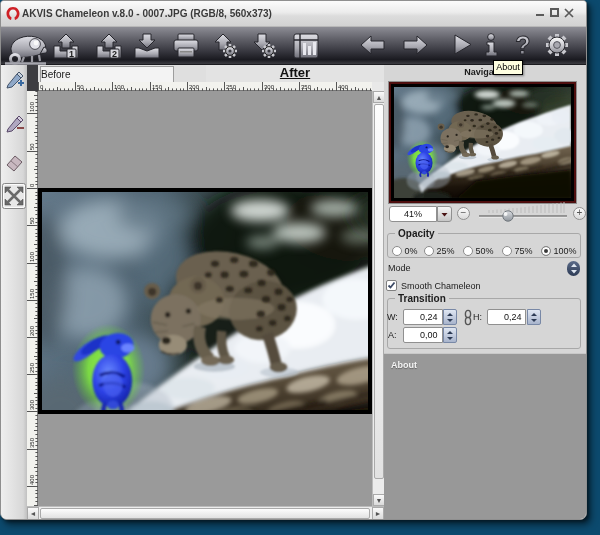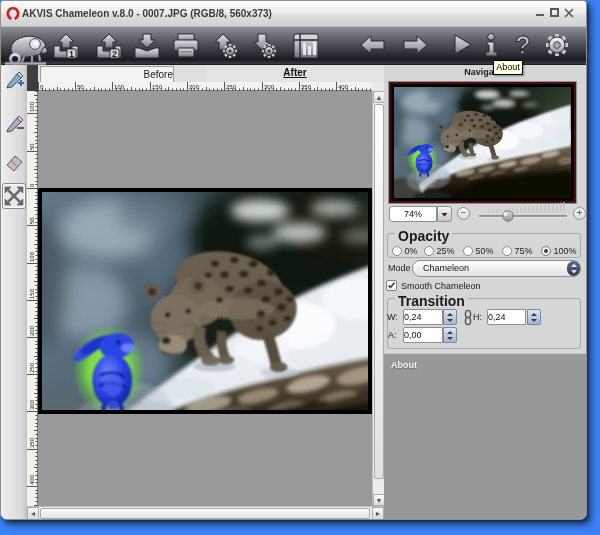"AKVIS Chameleon v.8.0 - 0007.JPG" #stage { background: #3b82f6 -> #0c4a6e }
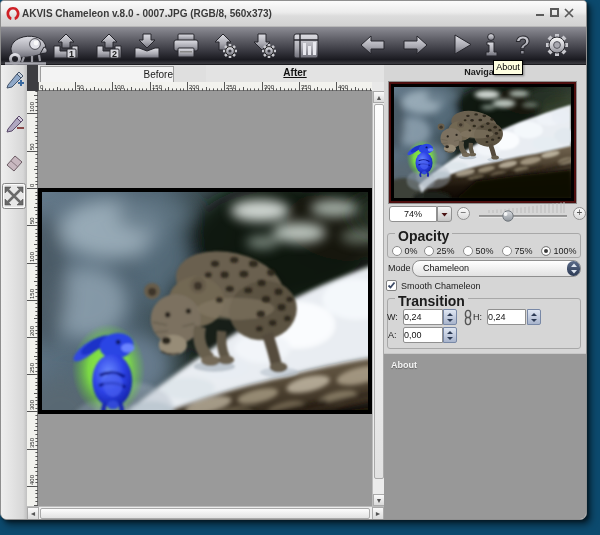"Before" #tabBefore { text-align: right -> left }
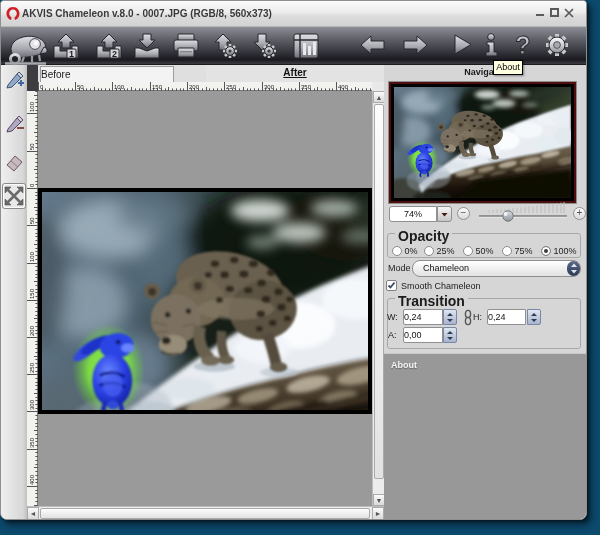"After" #tabAfter { font-size: 10px -> 13px }
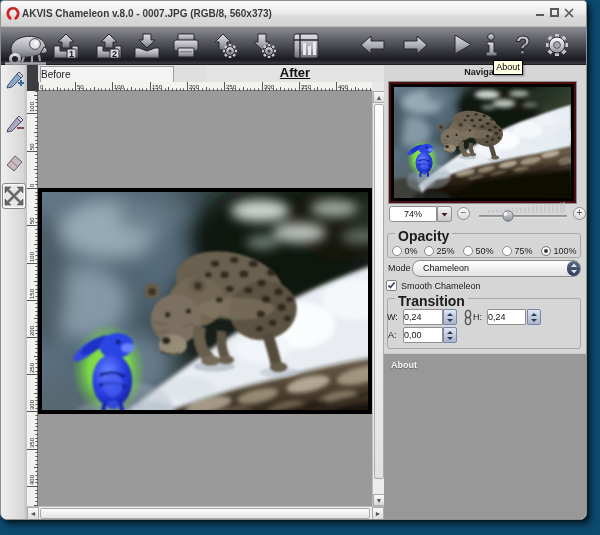"74%" div { text: 74% -> 41% }
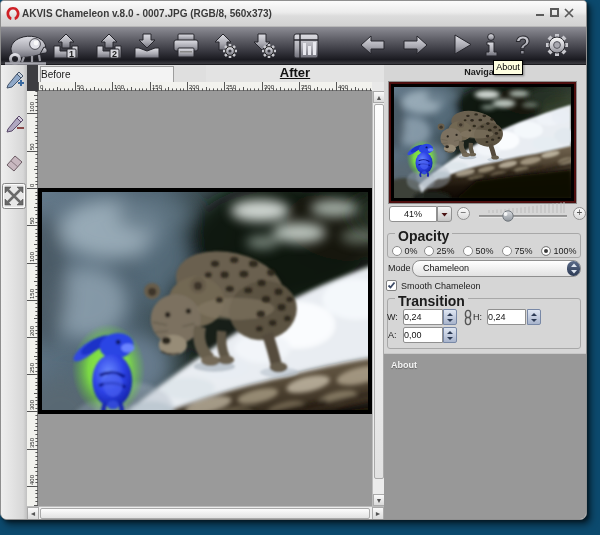"Opacity" .grplbl { font-size: 14px -> 10px }
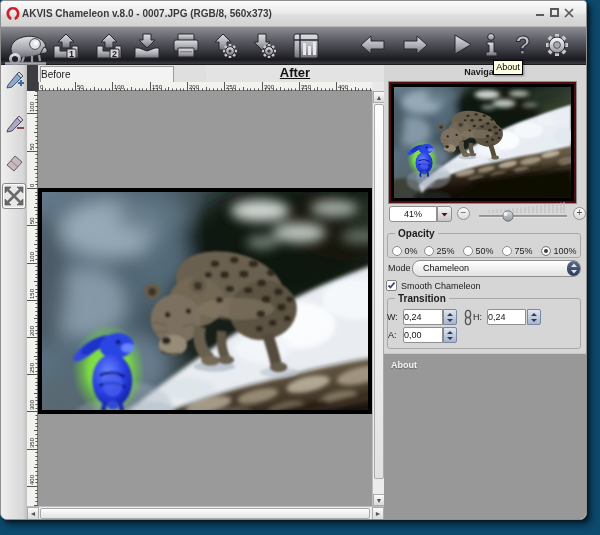"Chameleon" div.abs { html: <div>Chameleon</div> -> none }
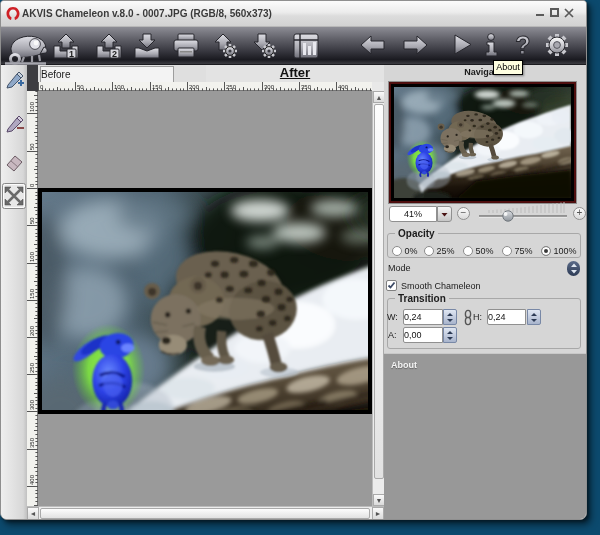"0,24" .spin .inp { padding-left: 0 -> 16px }
